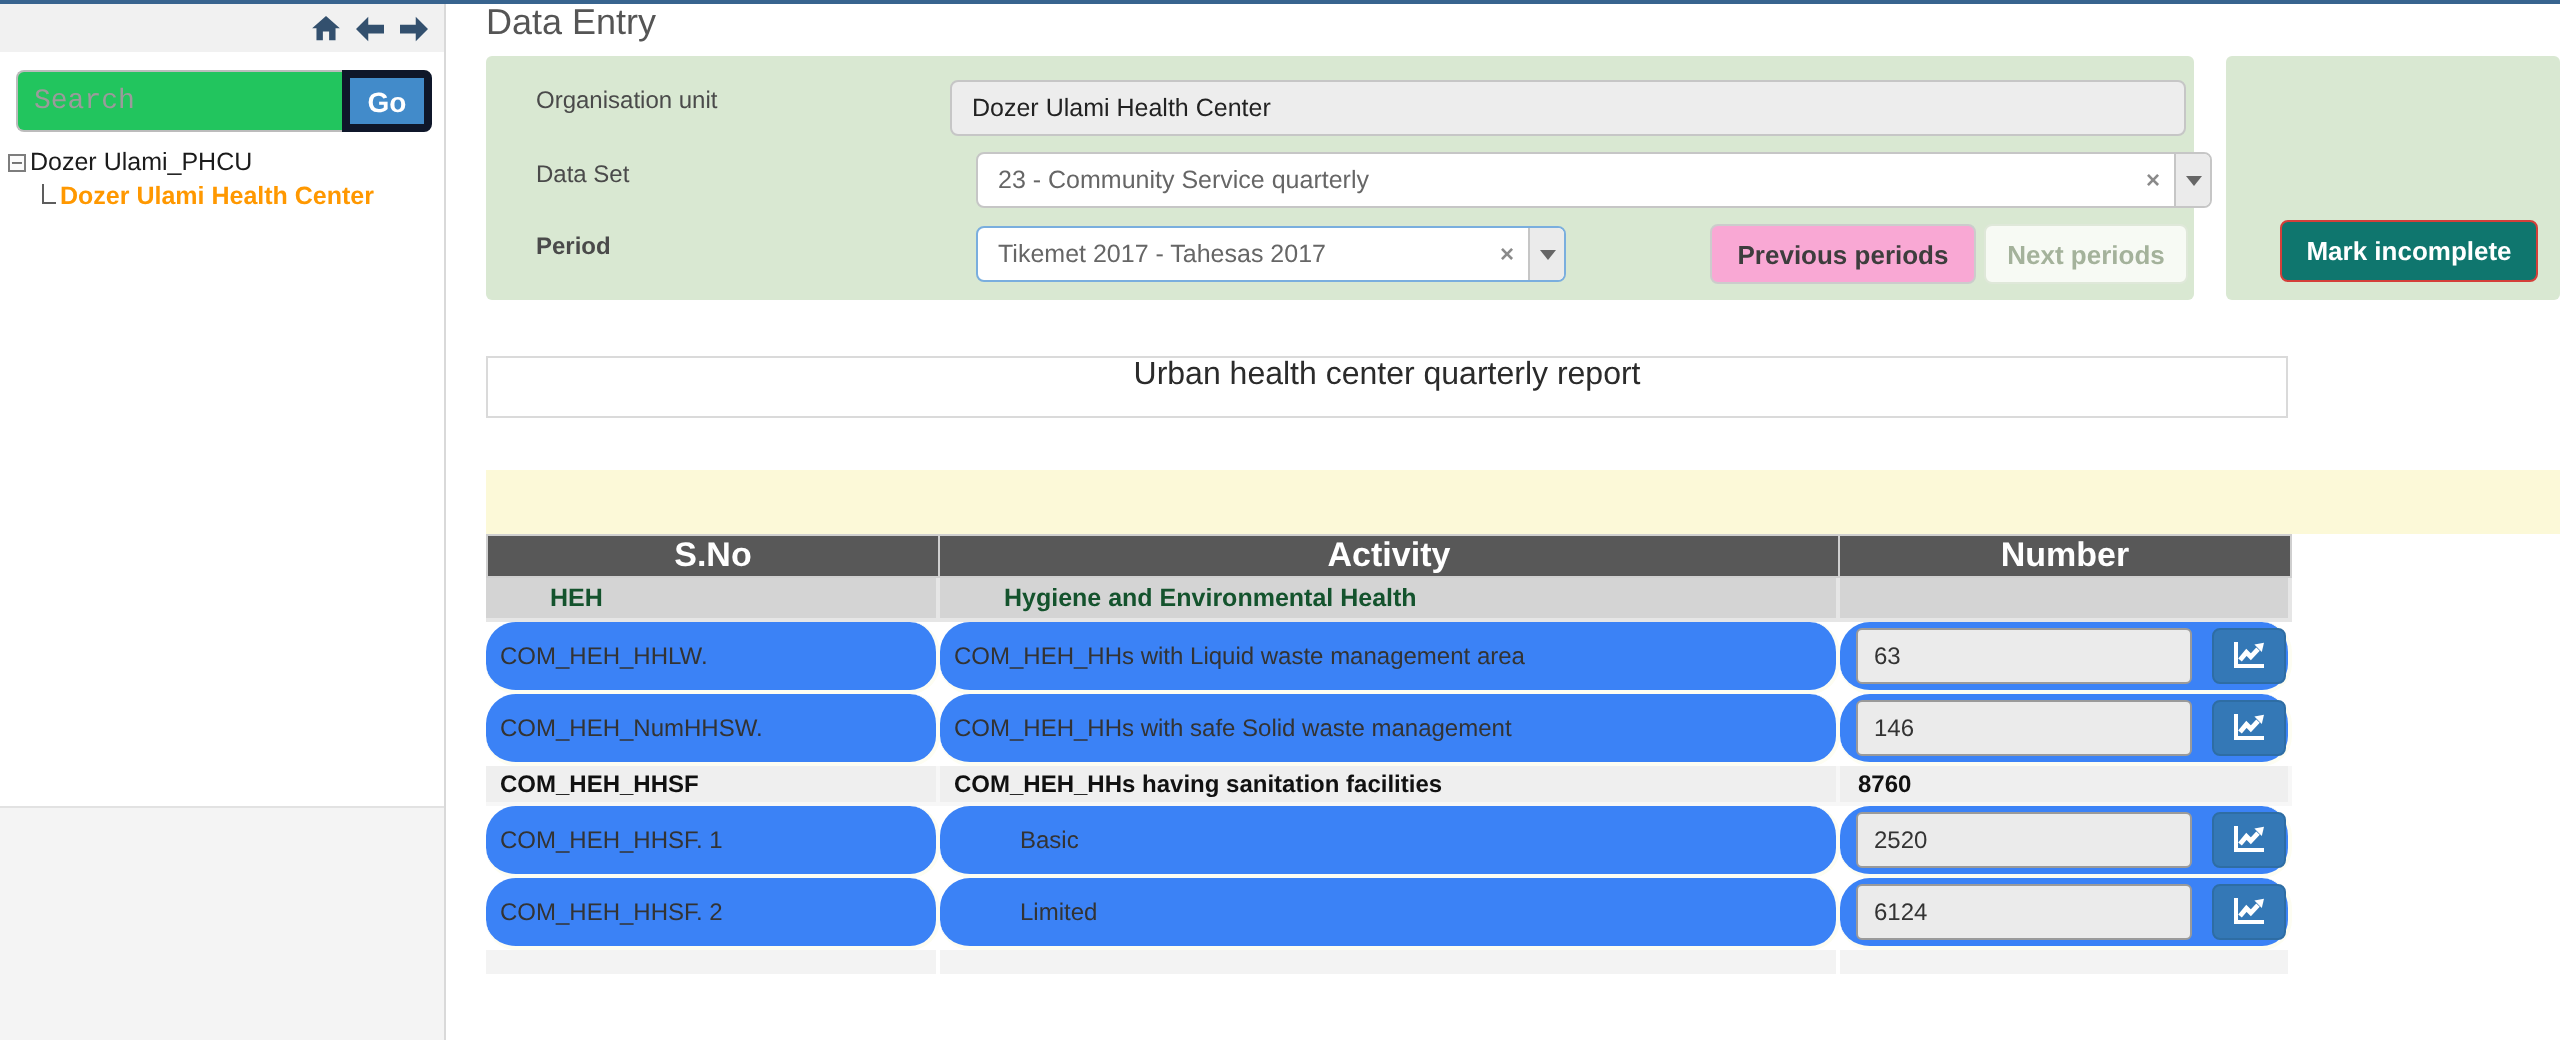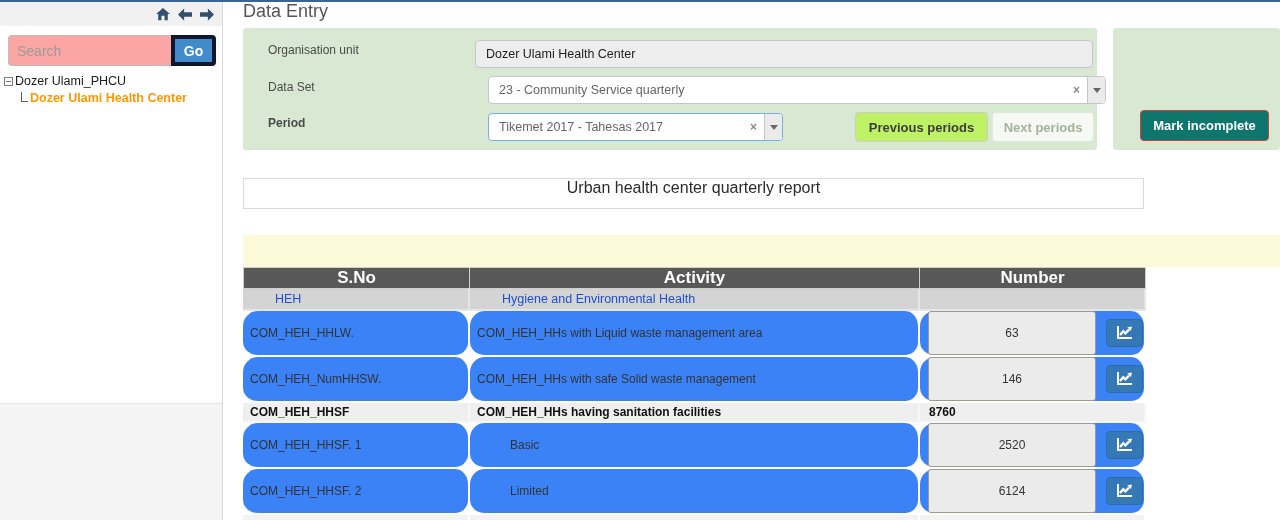"Search" .search-input { background: #fca5a5 -> #22c55e; font-family: Liberation Sans, sans-serif -> Liberation Mono, monospace }
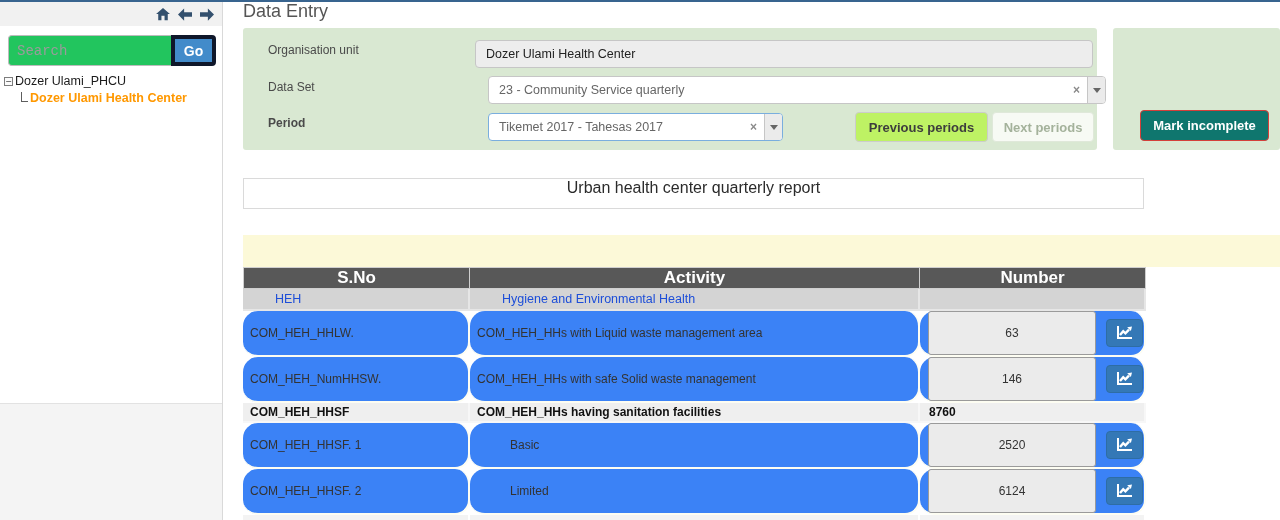"Previous periods" .btn-prev { background: #bef264 -> #f9a8d4 }
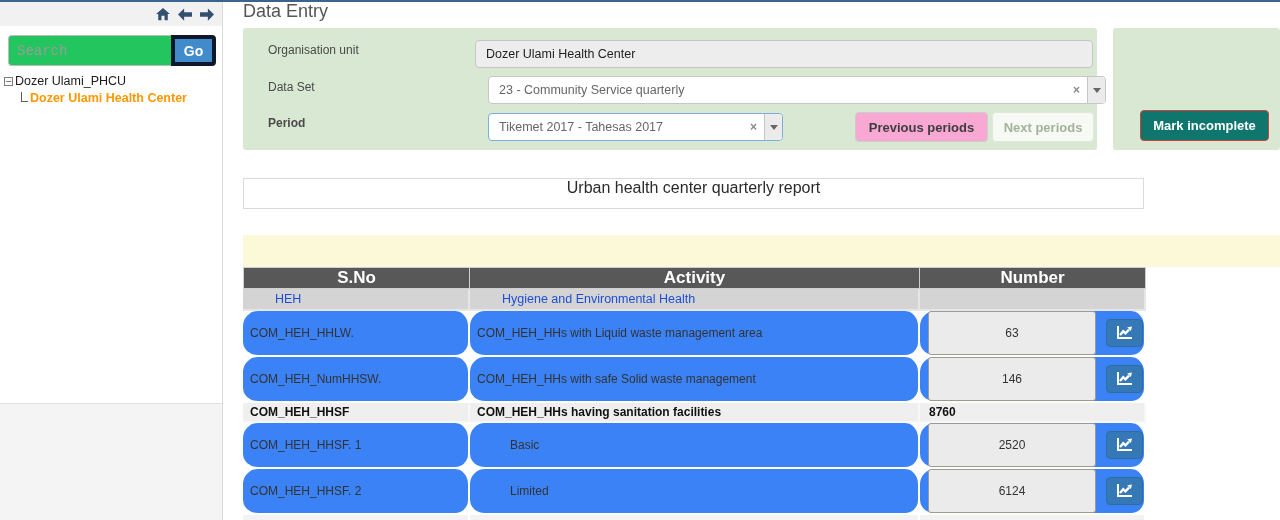"HEH" tr.row-group td { color: #1d4ed8 -> #14532d; font-weight: normal -> bold }
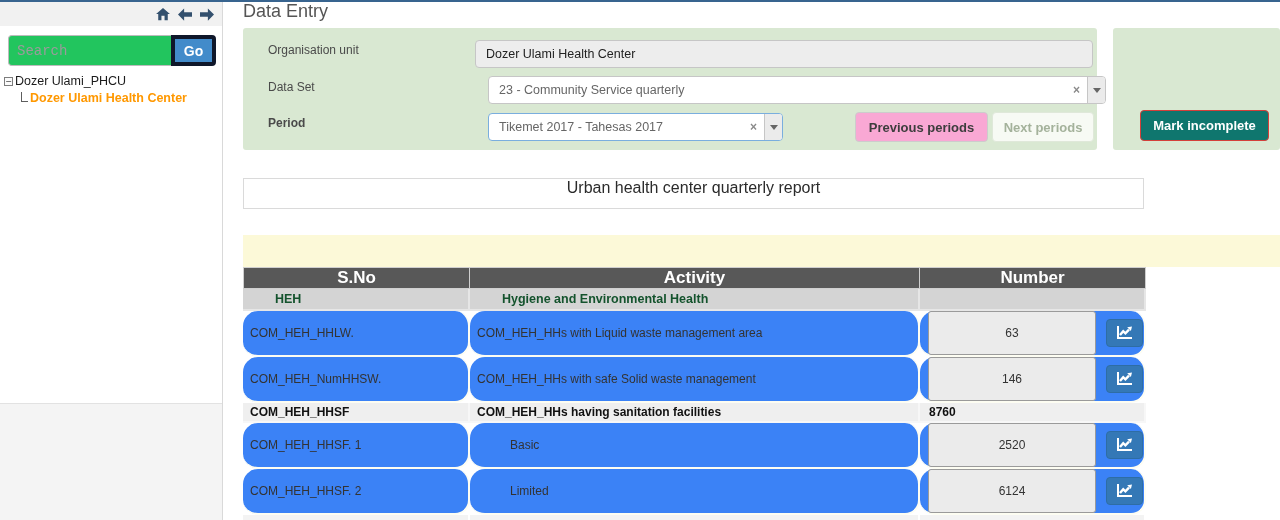"63" .num-input { height: 44px -> 28px; text-align: center -> none }
